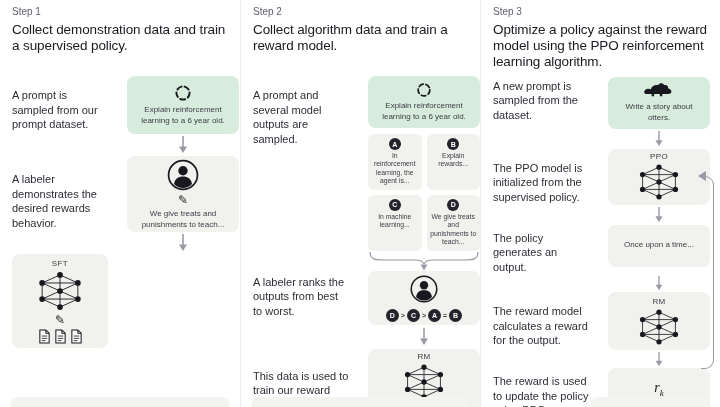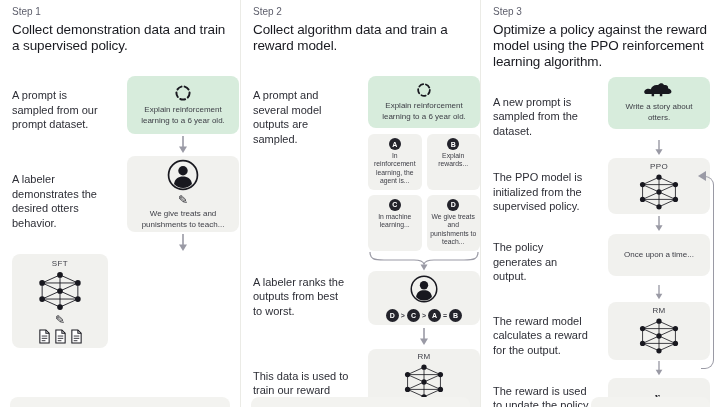"A new prompt is sampled" div.ltext { margin-top: 18px -> 2px }
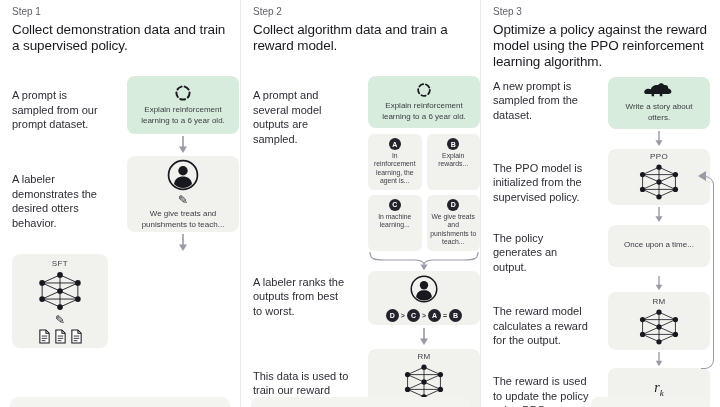"A labeler demonstrates the desired" div.ltext { text: otters -> rewards }
